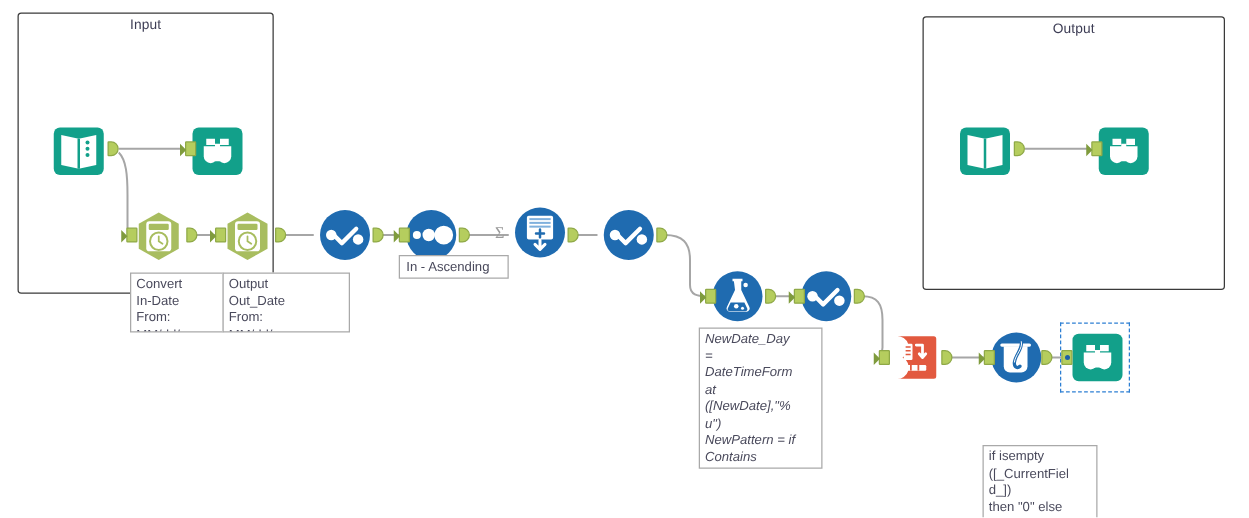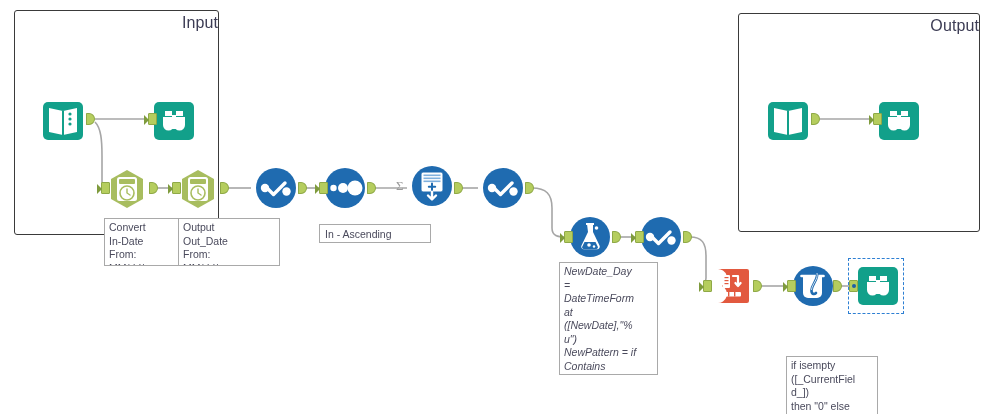"Input" .container-title { font-size: 16px -> 11px; text-align: right -> center }
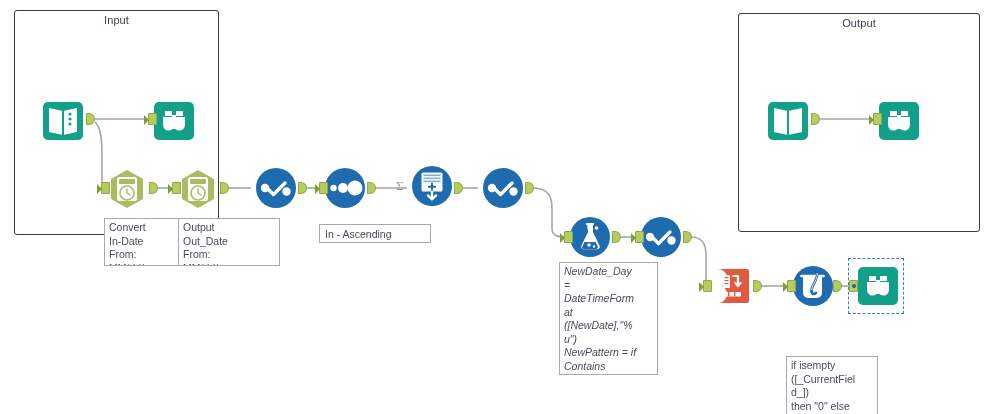"In - Ascending" div.annotation { top: 224px -> 204px; width: 112px -> 88px }
